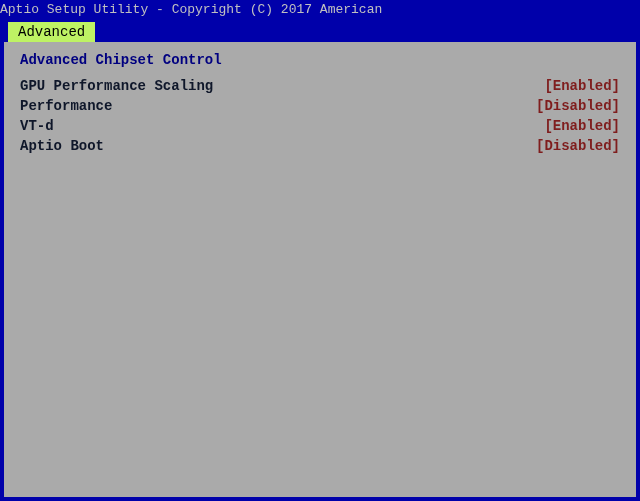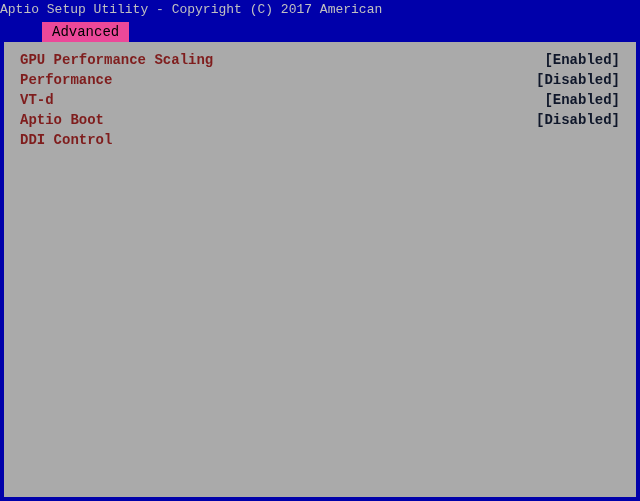"Advanced" .tab.active { background-color: #ec4899 -> #bef264; margin-left: 34px -> none }
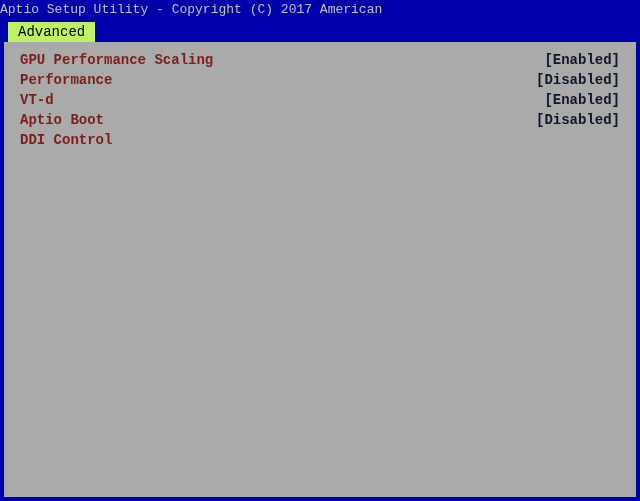"Advanced Chipset Control" div { html: none -> <div>Advanced Chipset Control</div> }
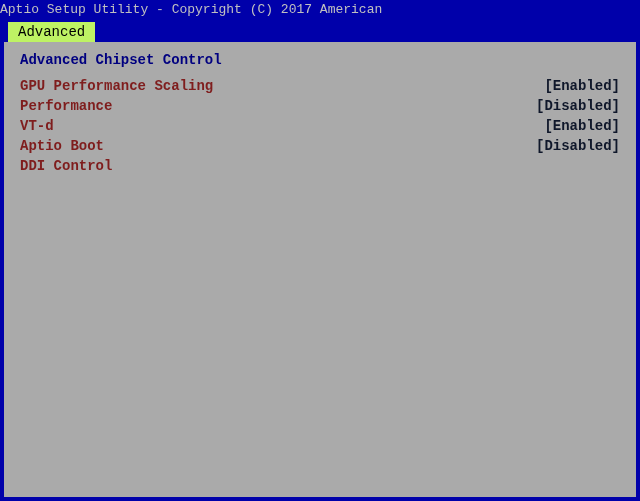"GPU Performance Scaling" .setting-label { color: #7f1d1d -> #0f172a }
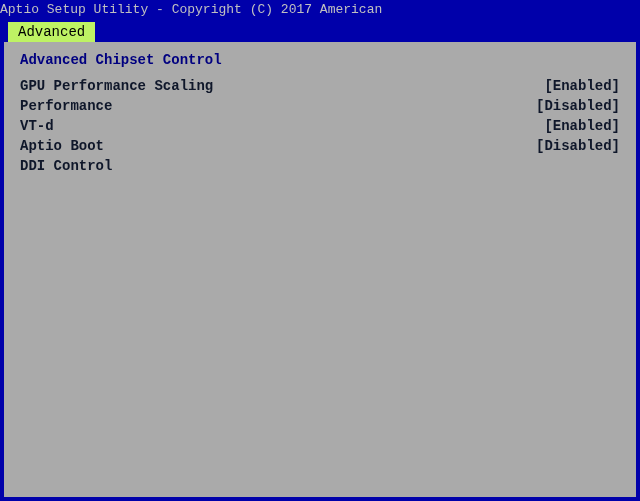"[Enabled]" .setting-value { color: #0f172a -> #7f1d1d }
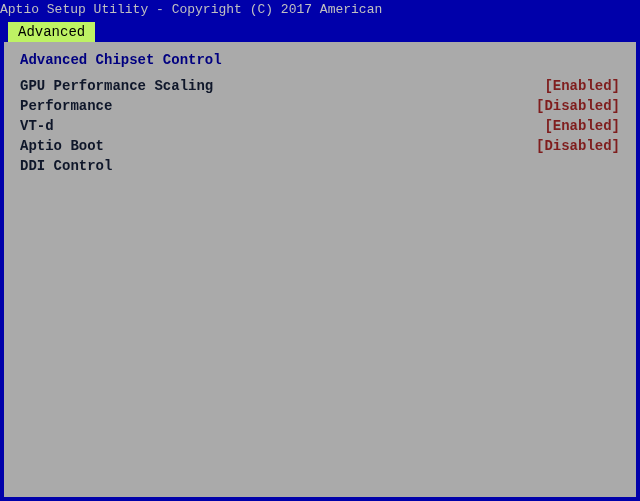"DDI Control" span.setting-label { html: <span>DDI Control</span> -> none }
